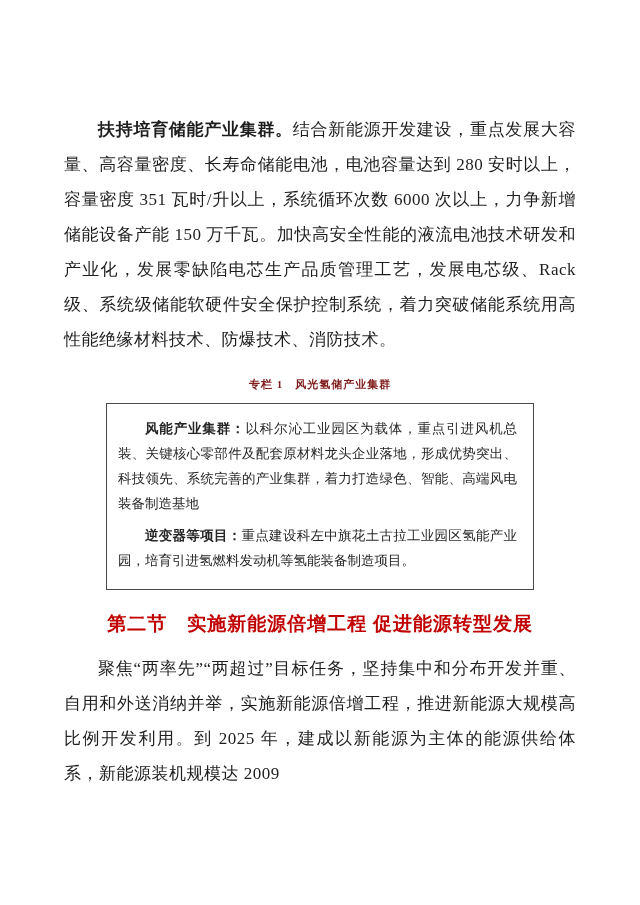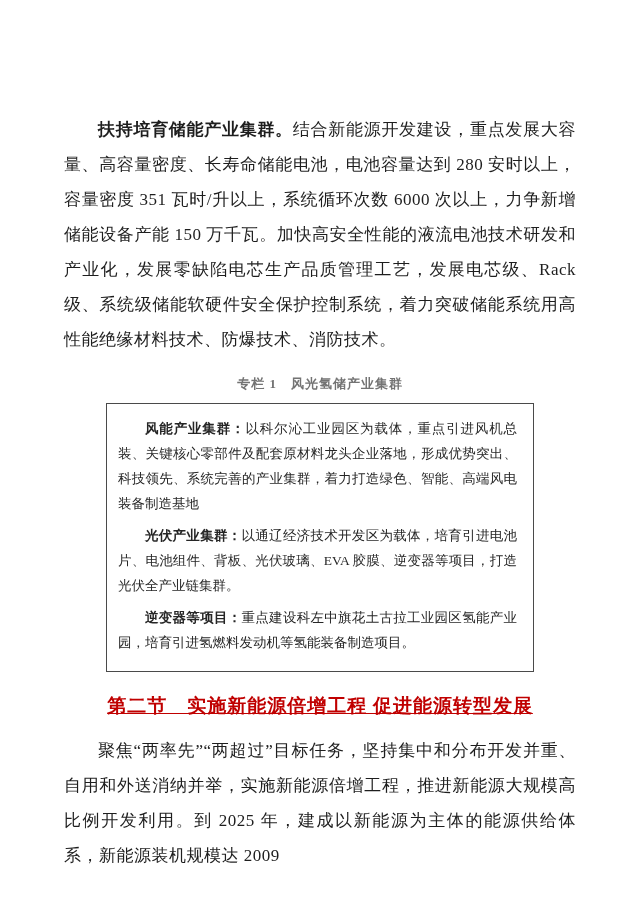"专栏 1 风光氢储产业集群" .box-title { color: #737373 -> #7f1d1d; font-size: 13px -> 11px }
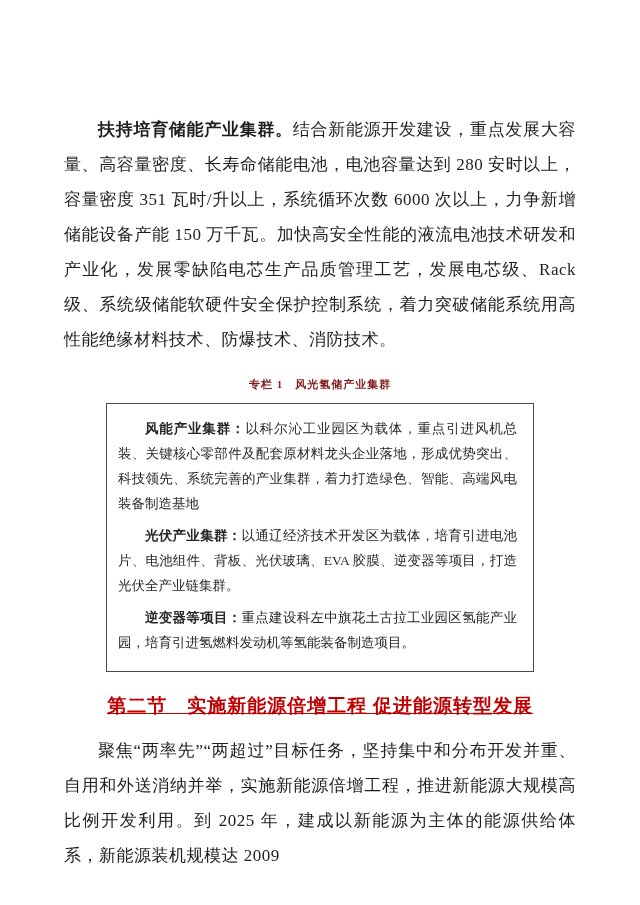"光伏产业集群：以通辽经济技术开发区为载体，培育引进电池片、电池组件、背板、光伏玻" p.box-para { html: <p><span>光伏产业集群：</span><span>以通辽经济技术开发区为载体，培育引进电池片、电池组件、背板、光伏玻璃、EVA 胶膜、逆变器等项目，打造光伏全产业链集群。</span></p> -> none }
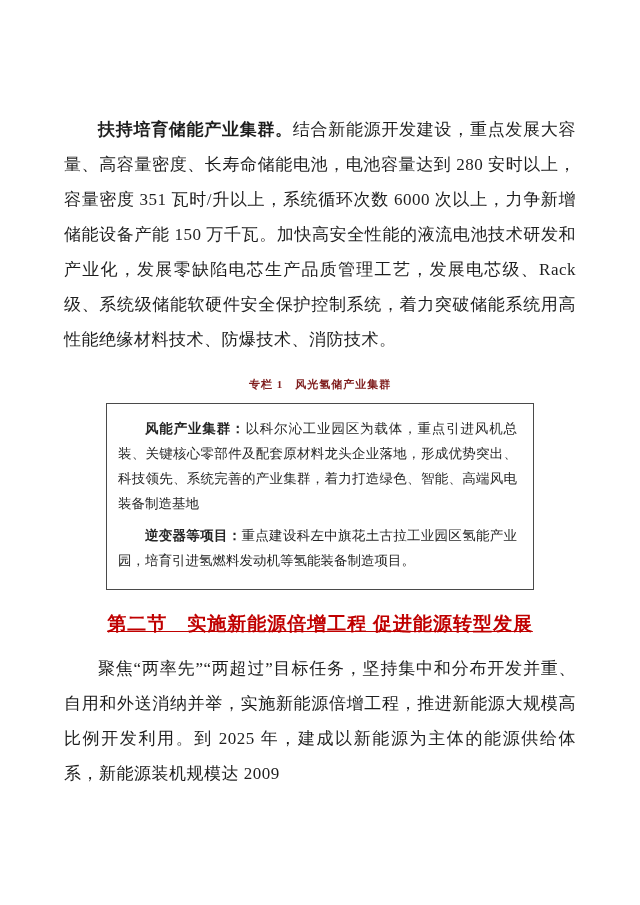"第二节 实施新能源倍增工程 促进能源转型发展" .section-heading { text-decoration: underline -> none }
